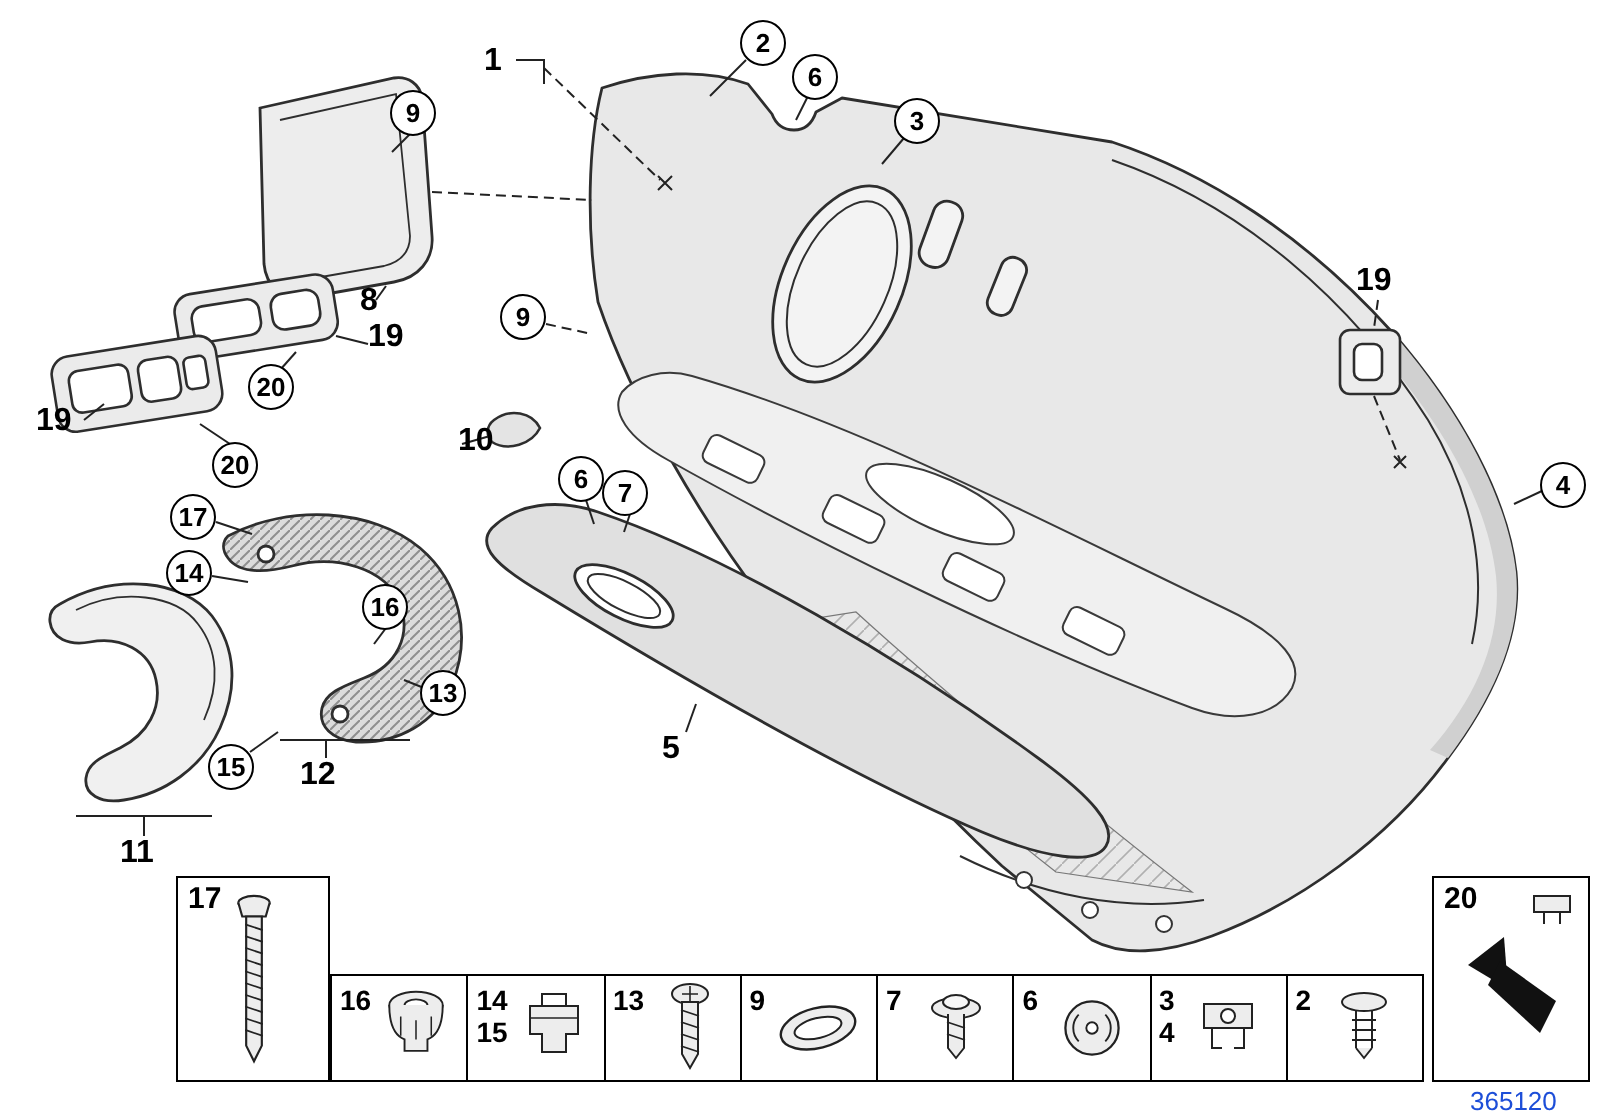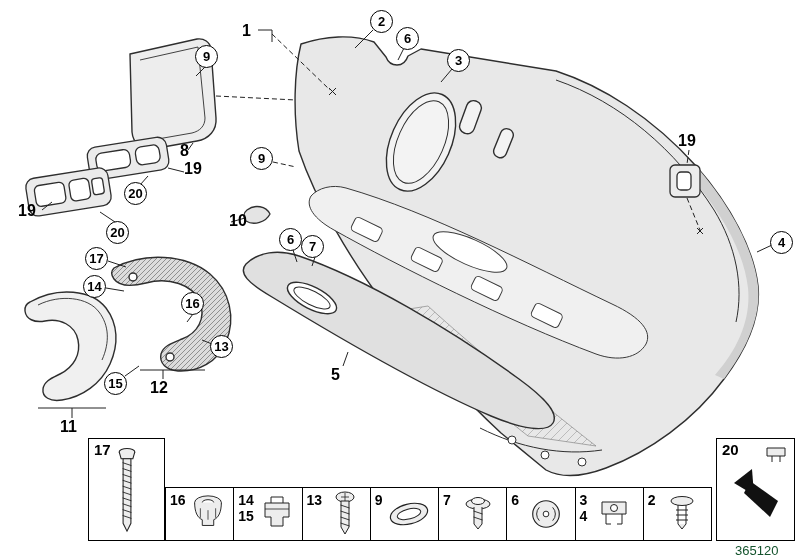"365120" .drawing-number { color: #14532d -> #1d4ed8 }
